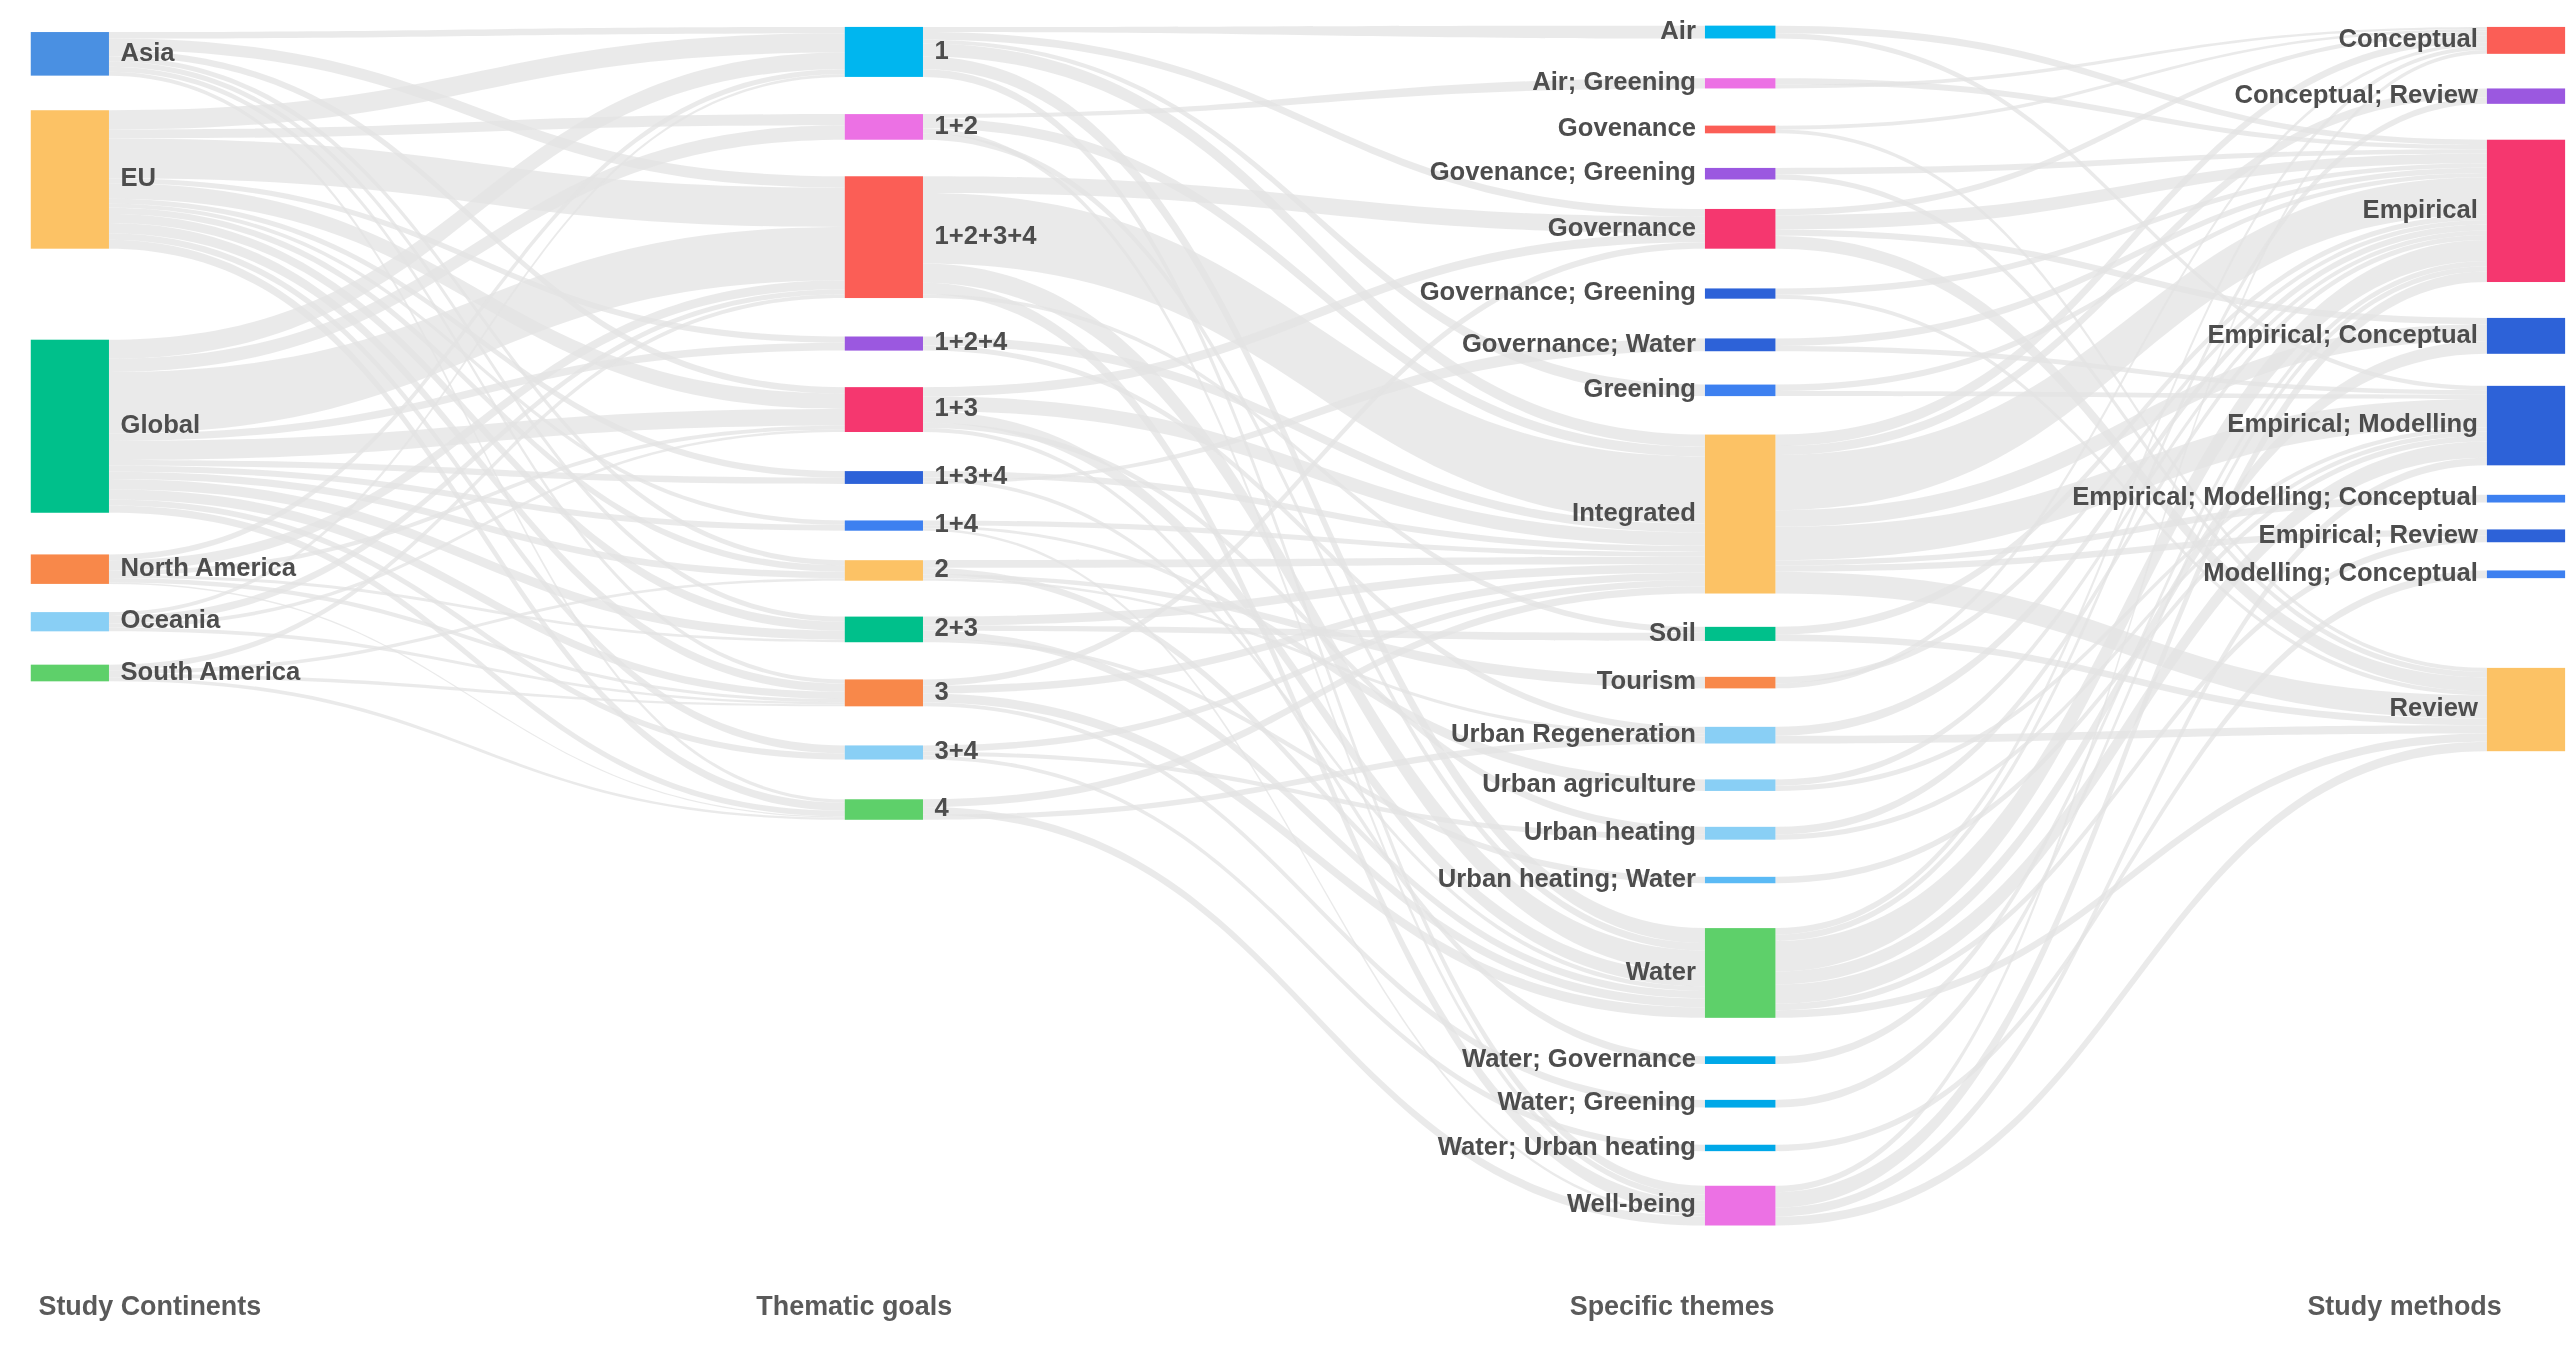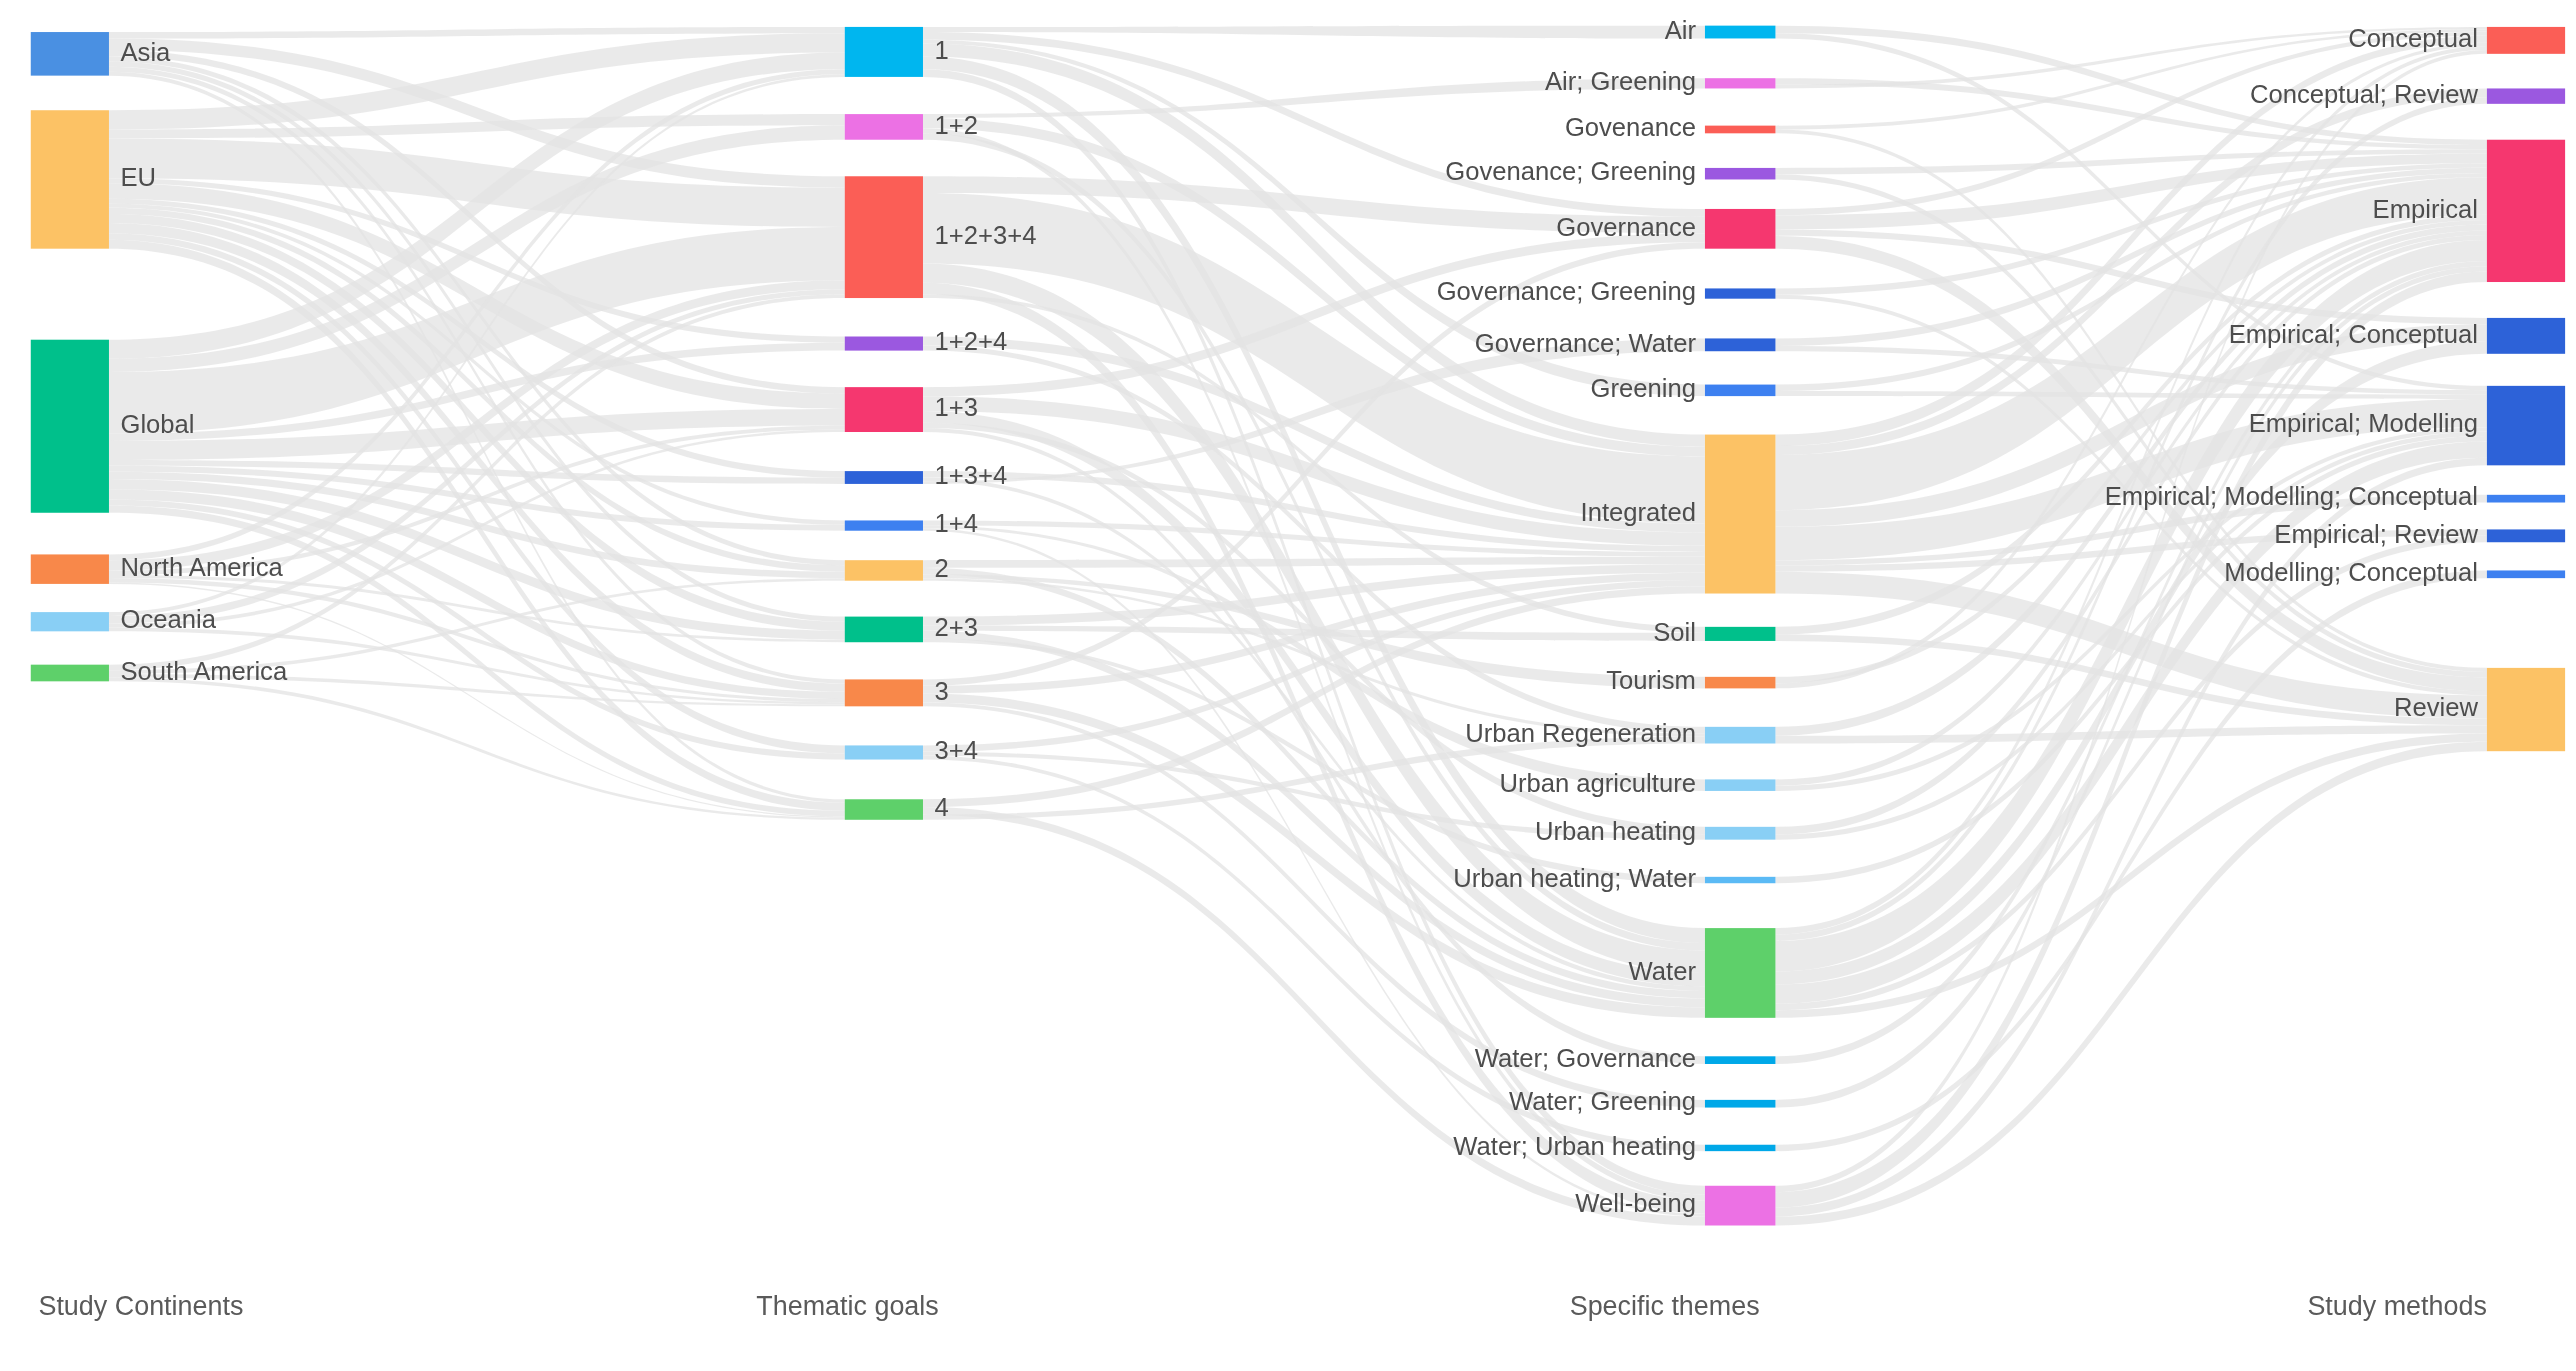"Asia" #sankey-root { font-weight: none -> bold }
